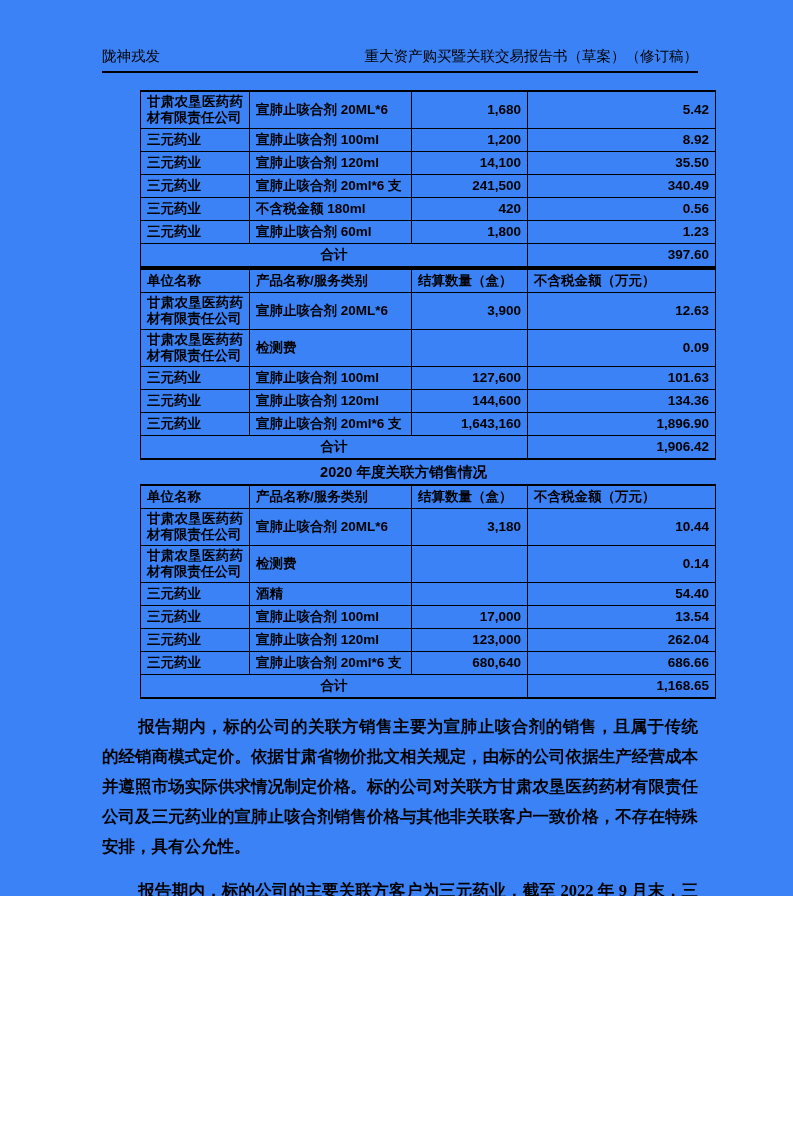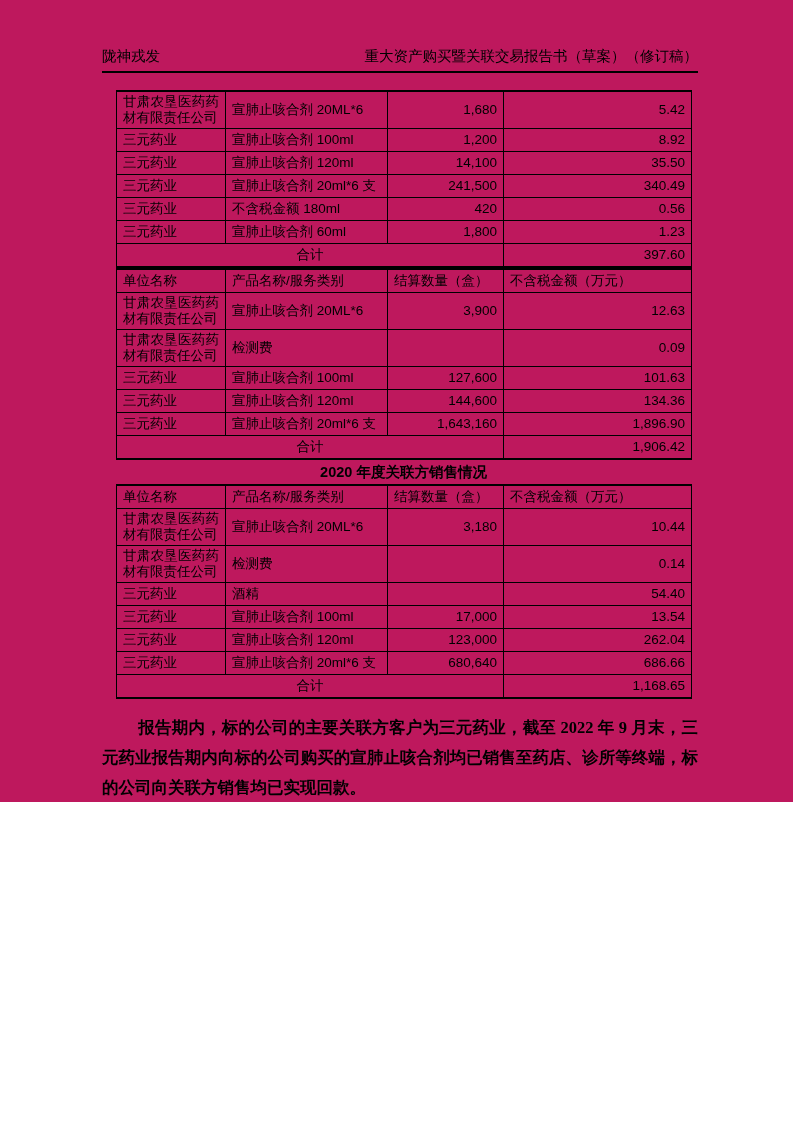"陇神戎发" .page { background: #be185d -> #3b82f6; height: 802px -> 896px }
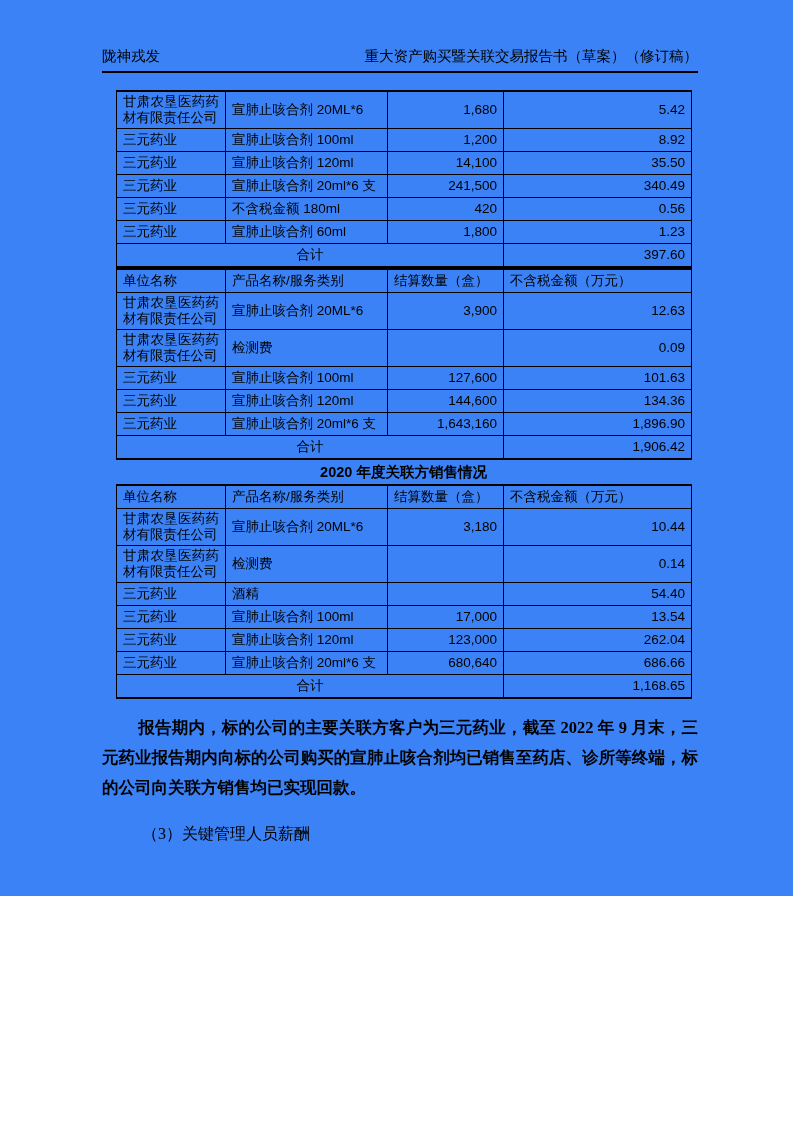"甘肃农垦医药药材有限责任公司" table.data-table { font-weight: normal -> bold; margin-left: none -> 24px }
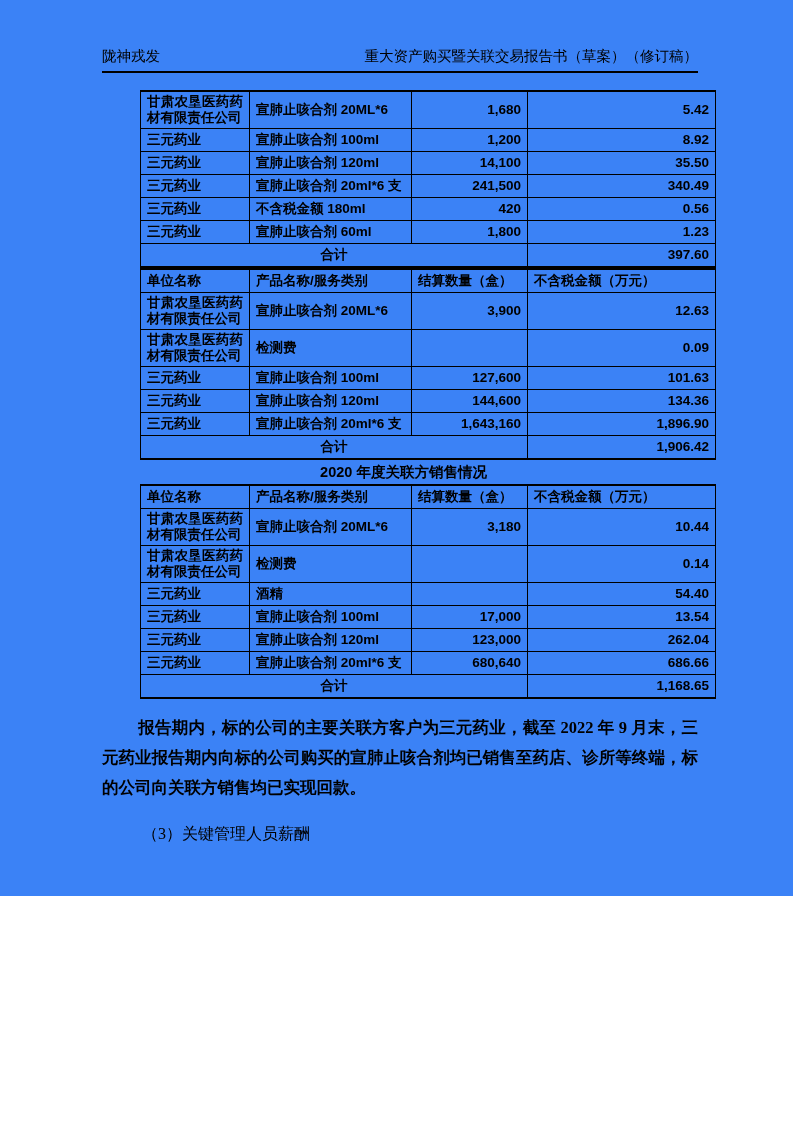"报告期内，标的公司的关联方销售主要为宣肺止咳合剂的销售，且属于传统的经销商模式定" p.para { html: none -> <p>报告期内，标的公司的关联方销售主要为宣肺止咳合剂的销售，且属于传统的经销商模式定价。依据甘肃省物价批文相关规定，由标的公司依据生产经营成本并遵照市场实际供求情况制定价格。标的公司对关联方甘肃农垦医药药材有限责任公司及三元药业的宣肺止咳合剂销售价格与其他非关联客户一致价格，不存在特殊安排，具有公允性。</p> }
